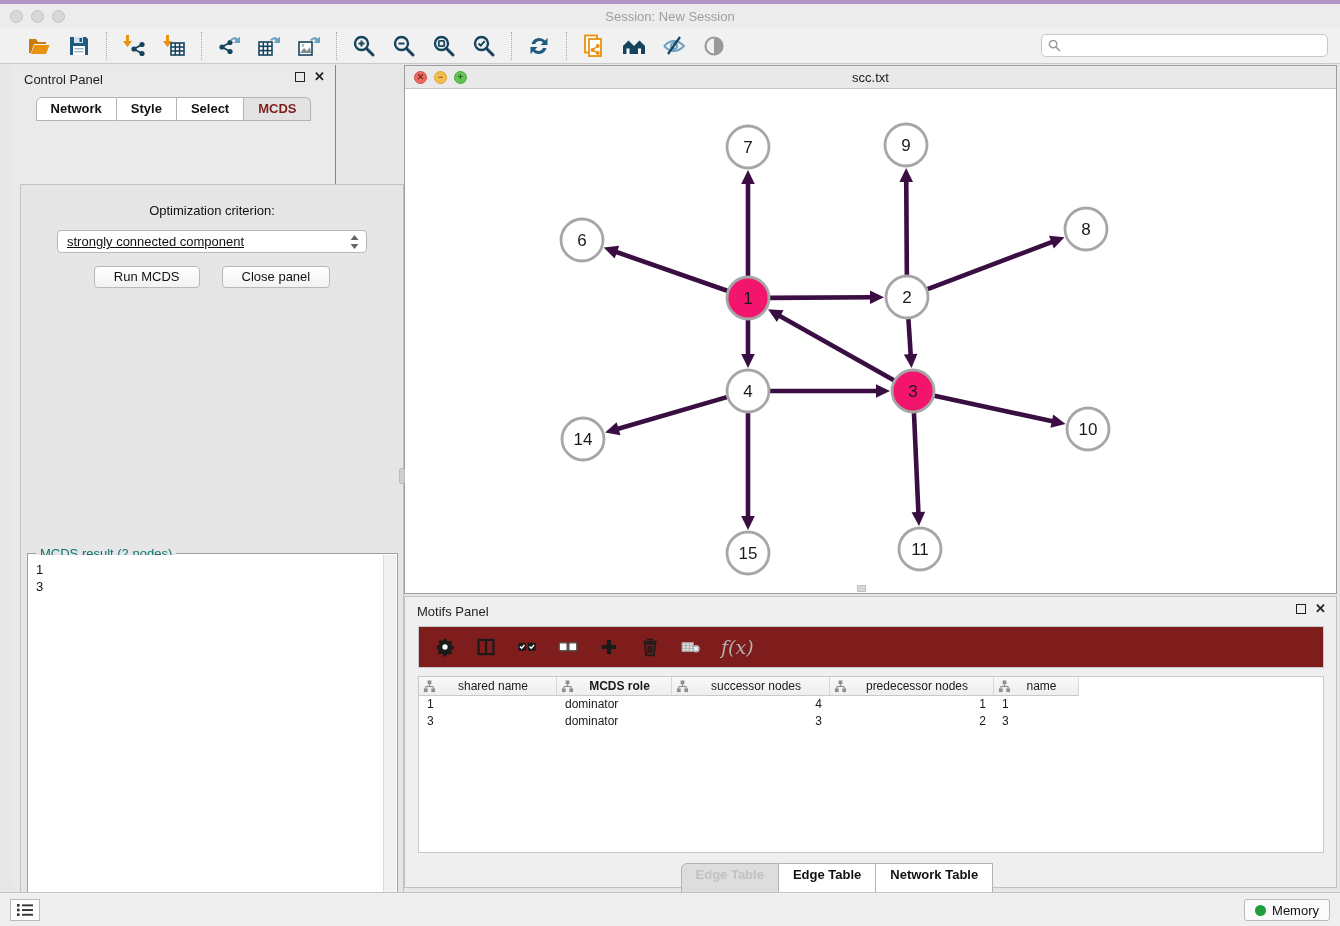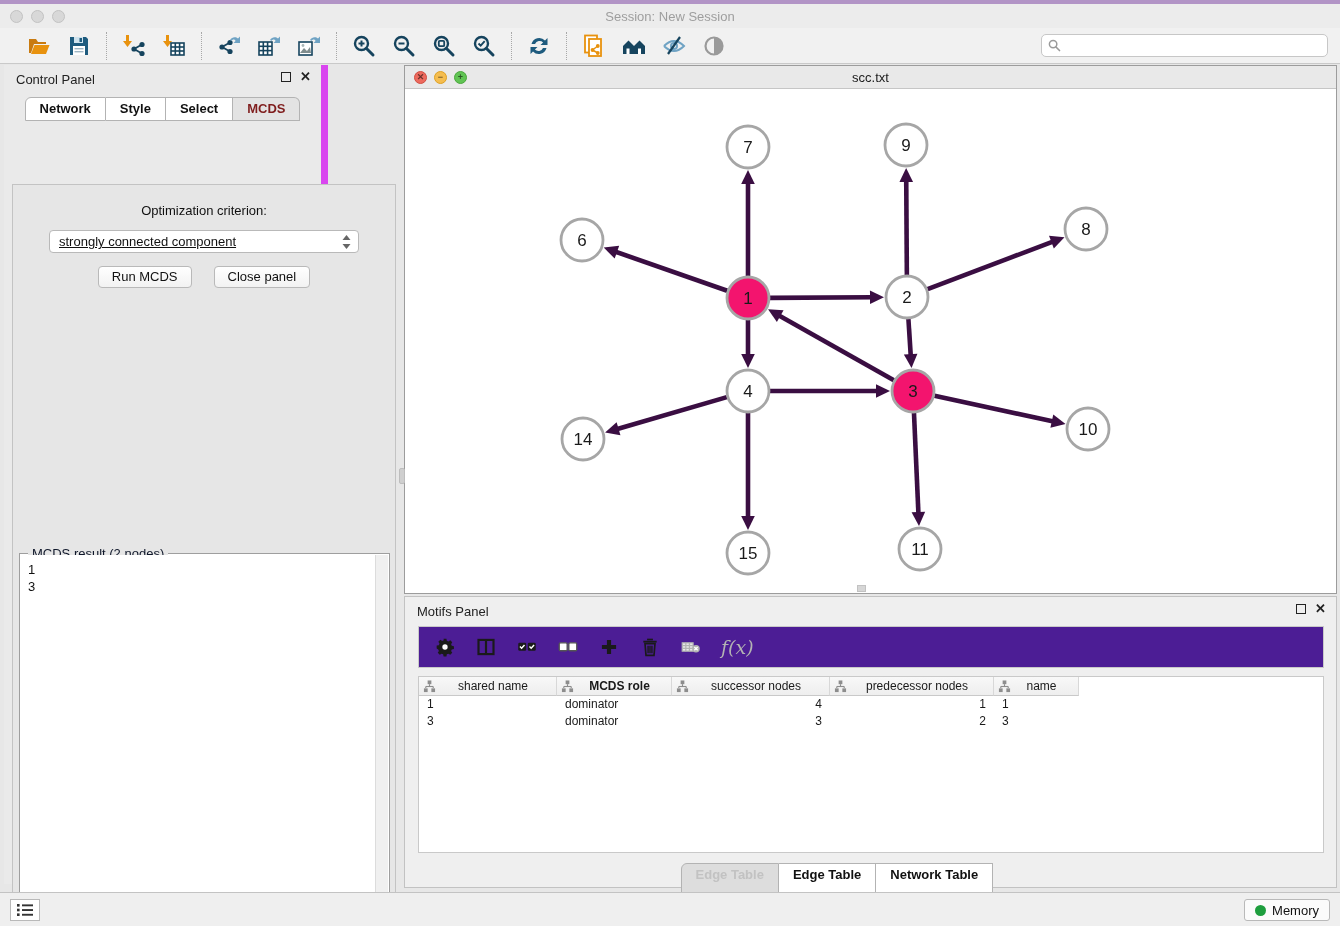"Control Panel" .control-panel { border-right: 7px solid #d946ef -> 1px solid #d946ef; left: 4px -> 12px }
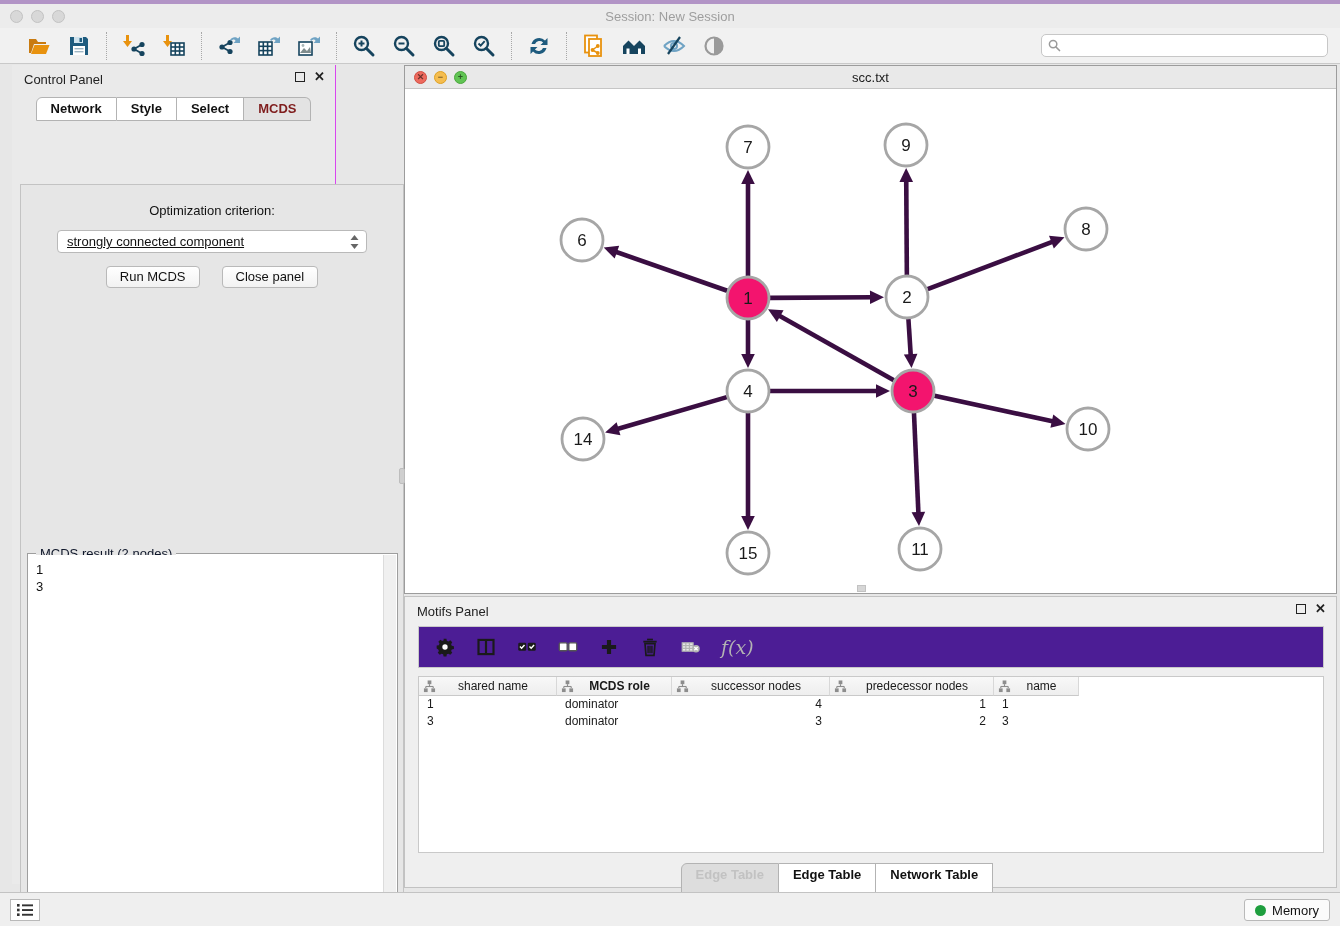"Run MCDS" .push-btn { padding: 2px 13px 3px -> 2px 19px 3px }
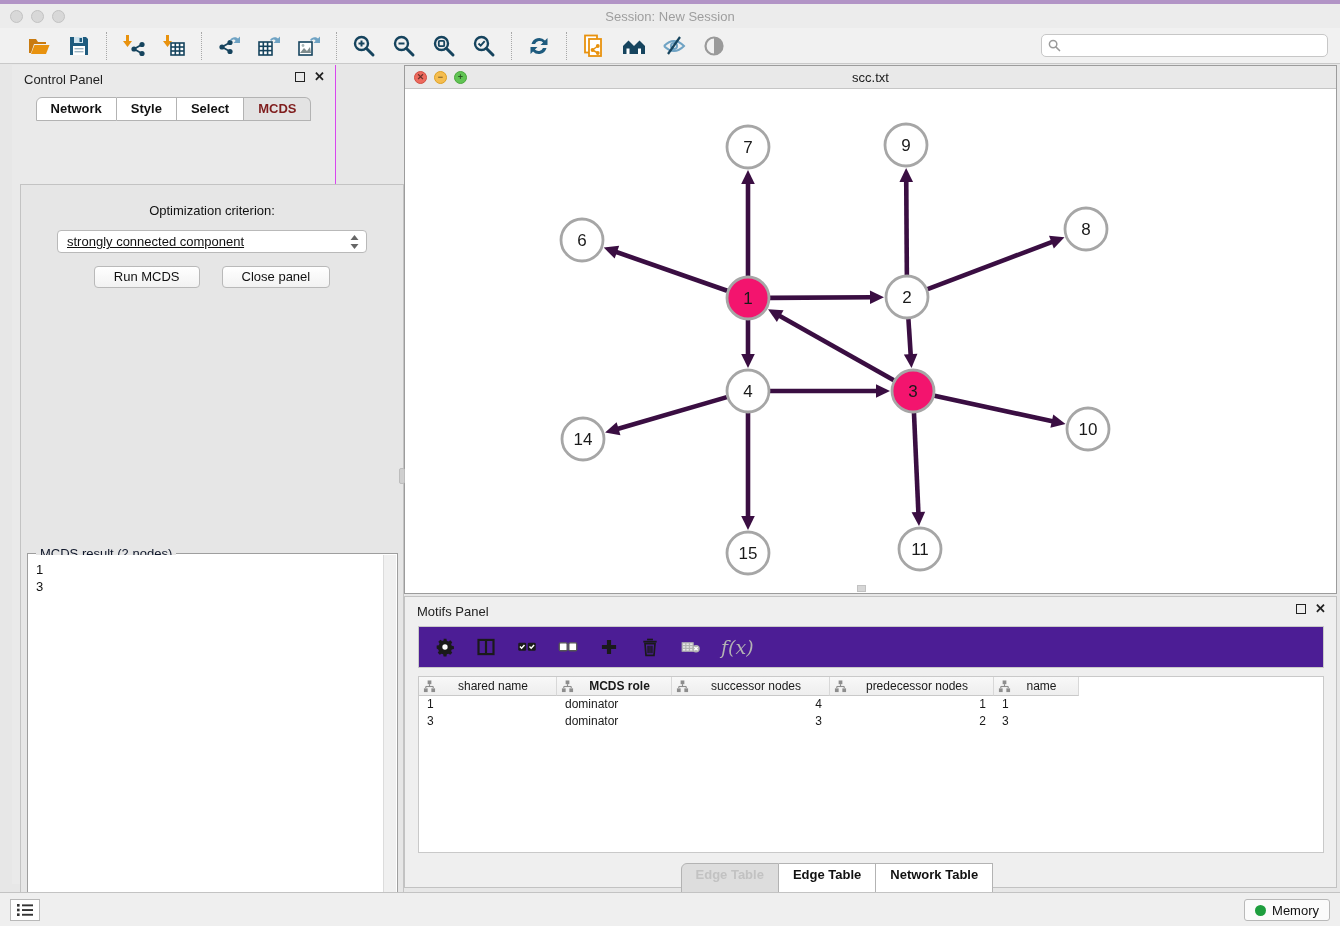"MCDS result (2 nodes)" .result-legend { color: #0f172a -> #0f766e }
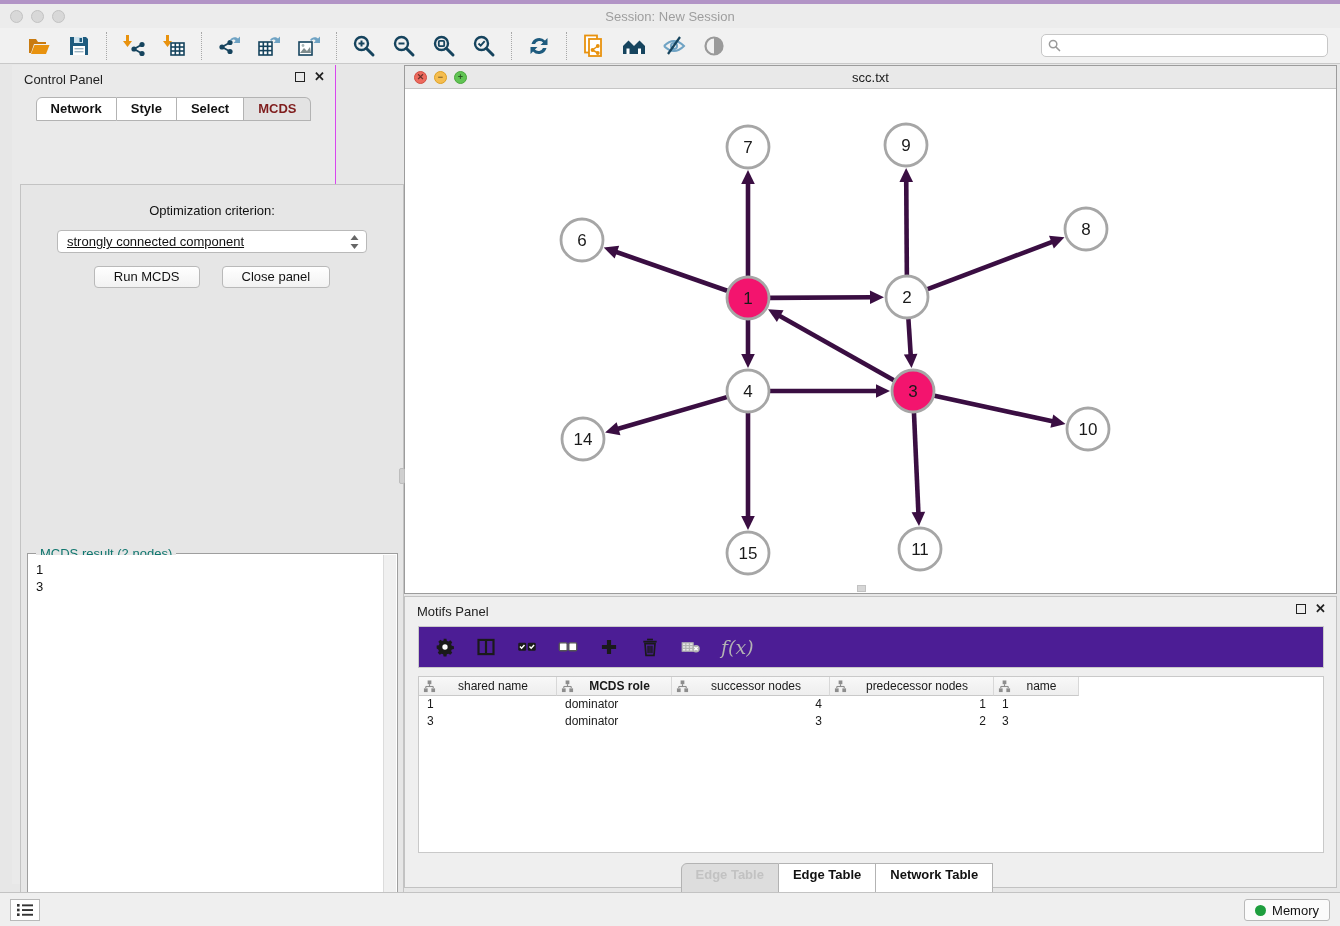"f(x)" .tp-toolbar { background: #4c1d95 -> #7f1d1d }
